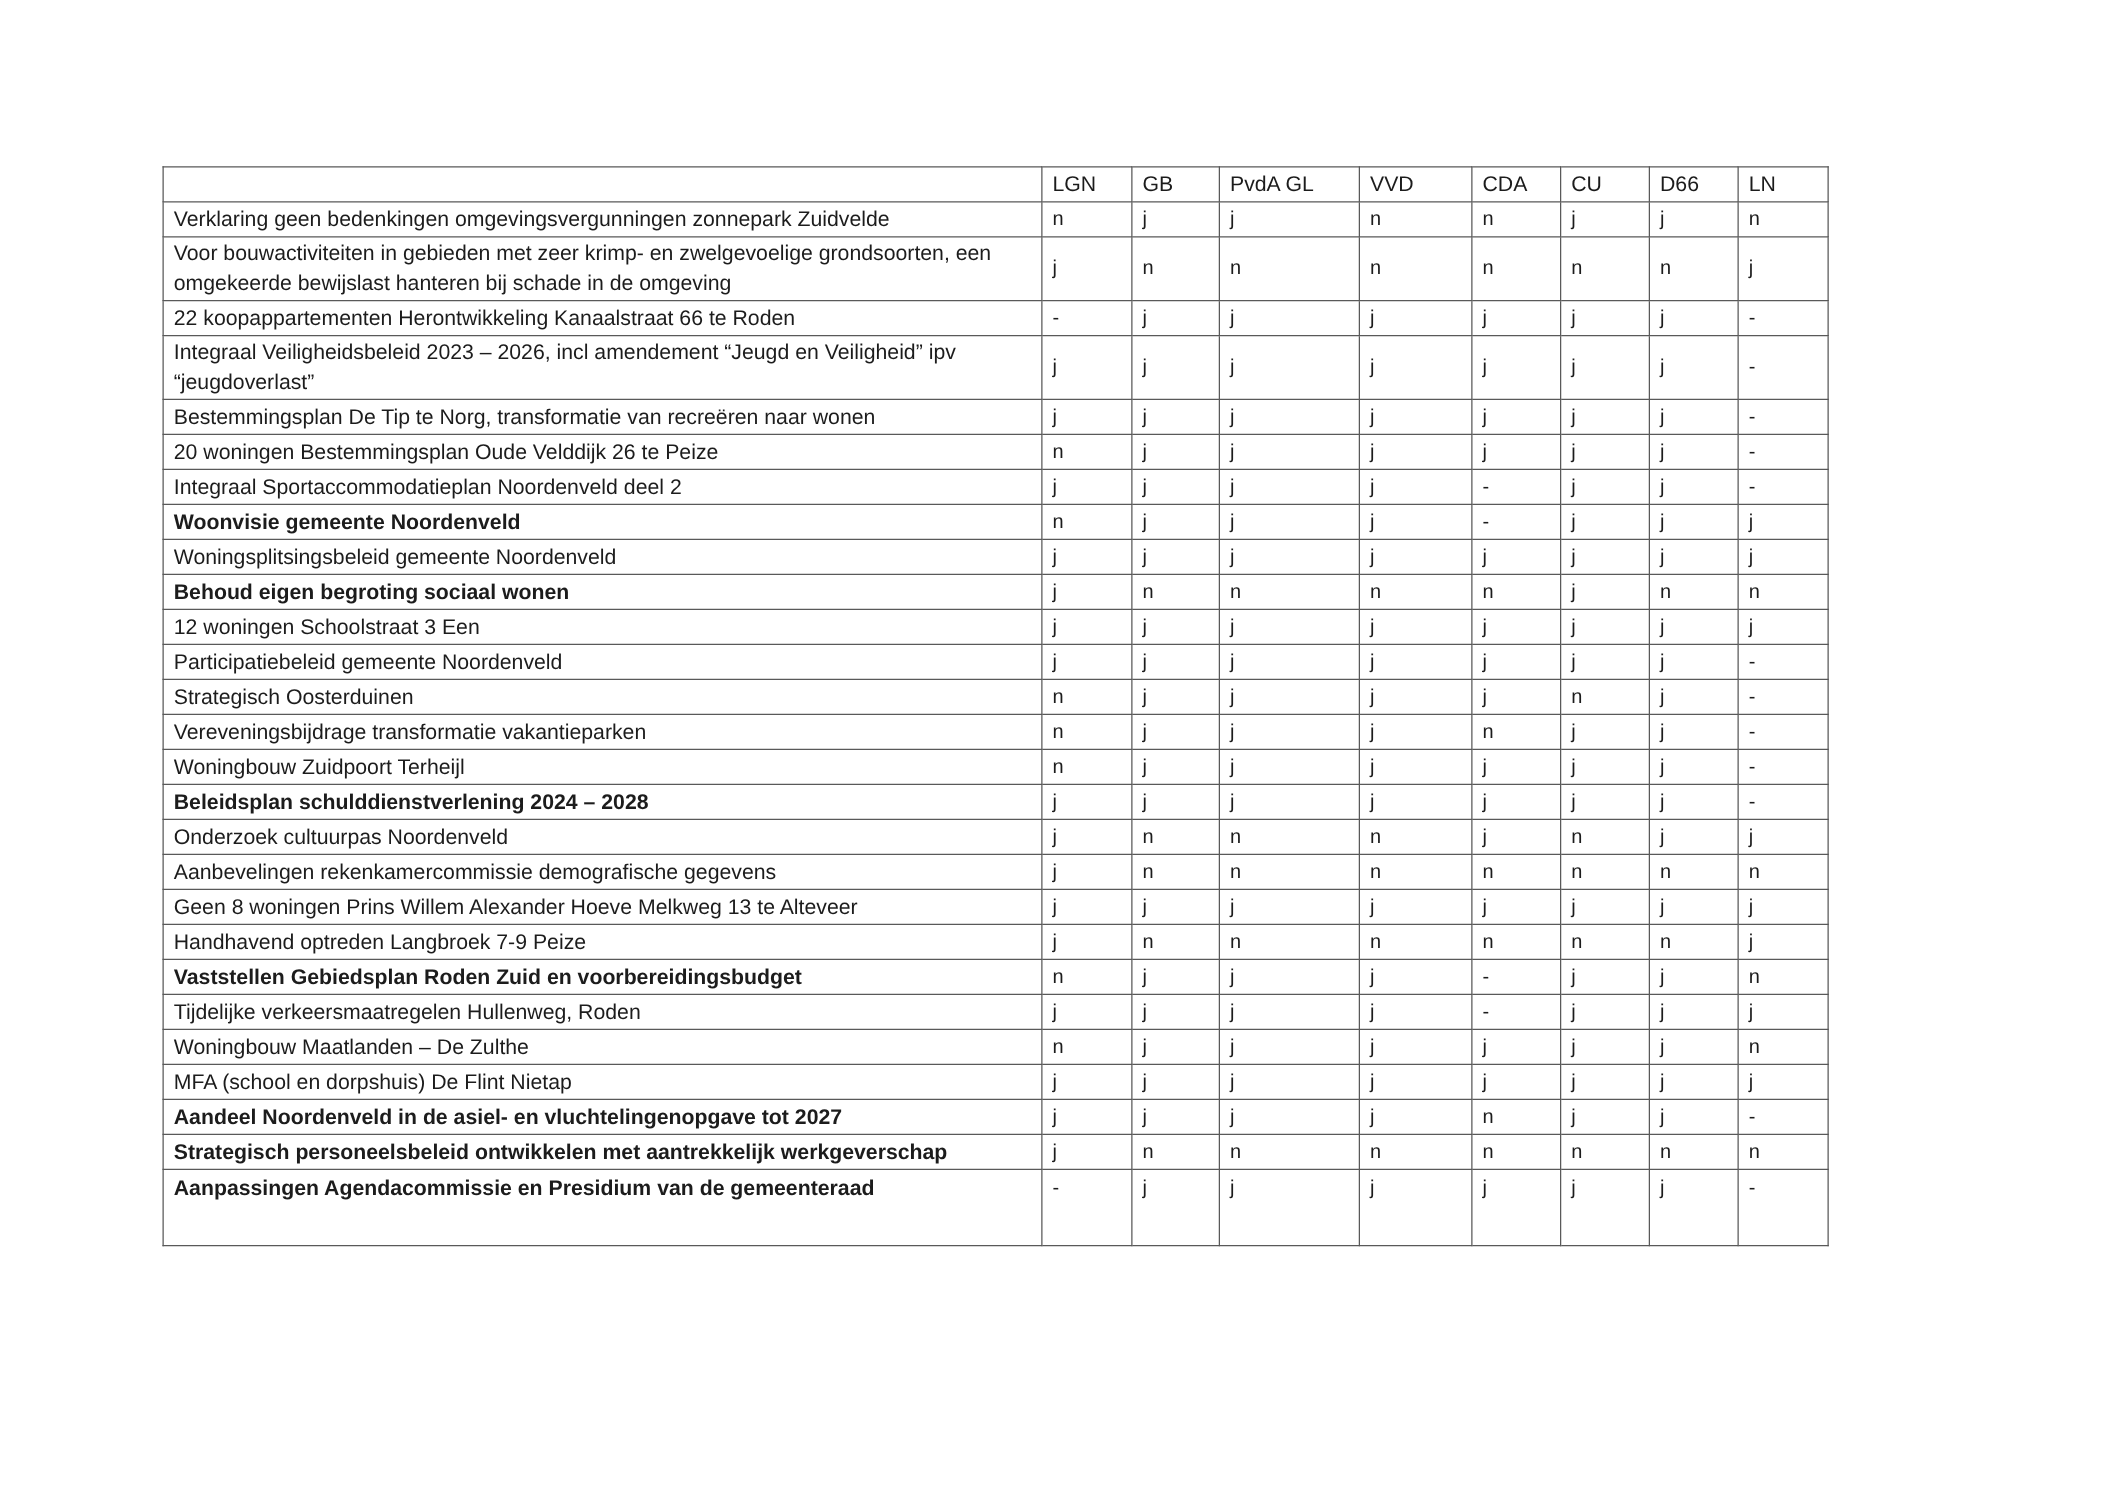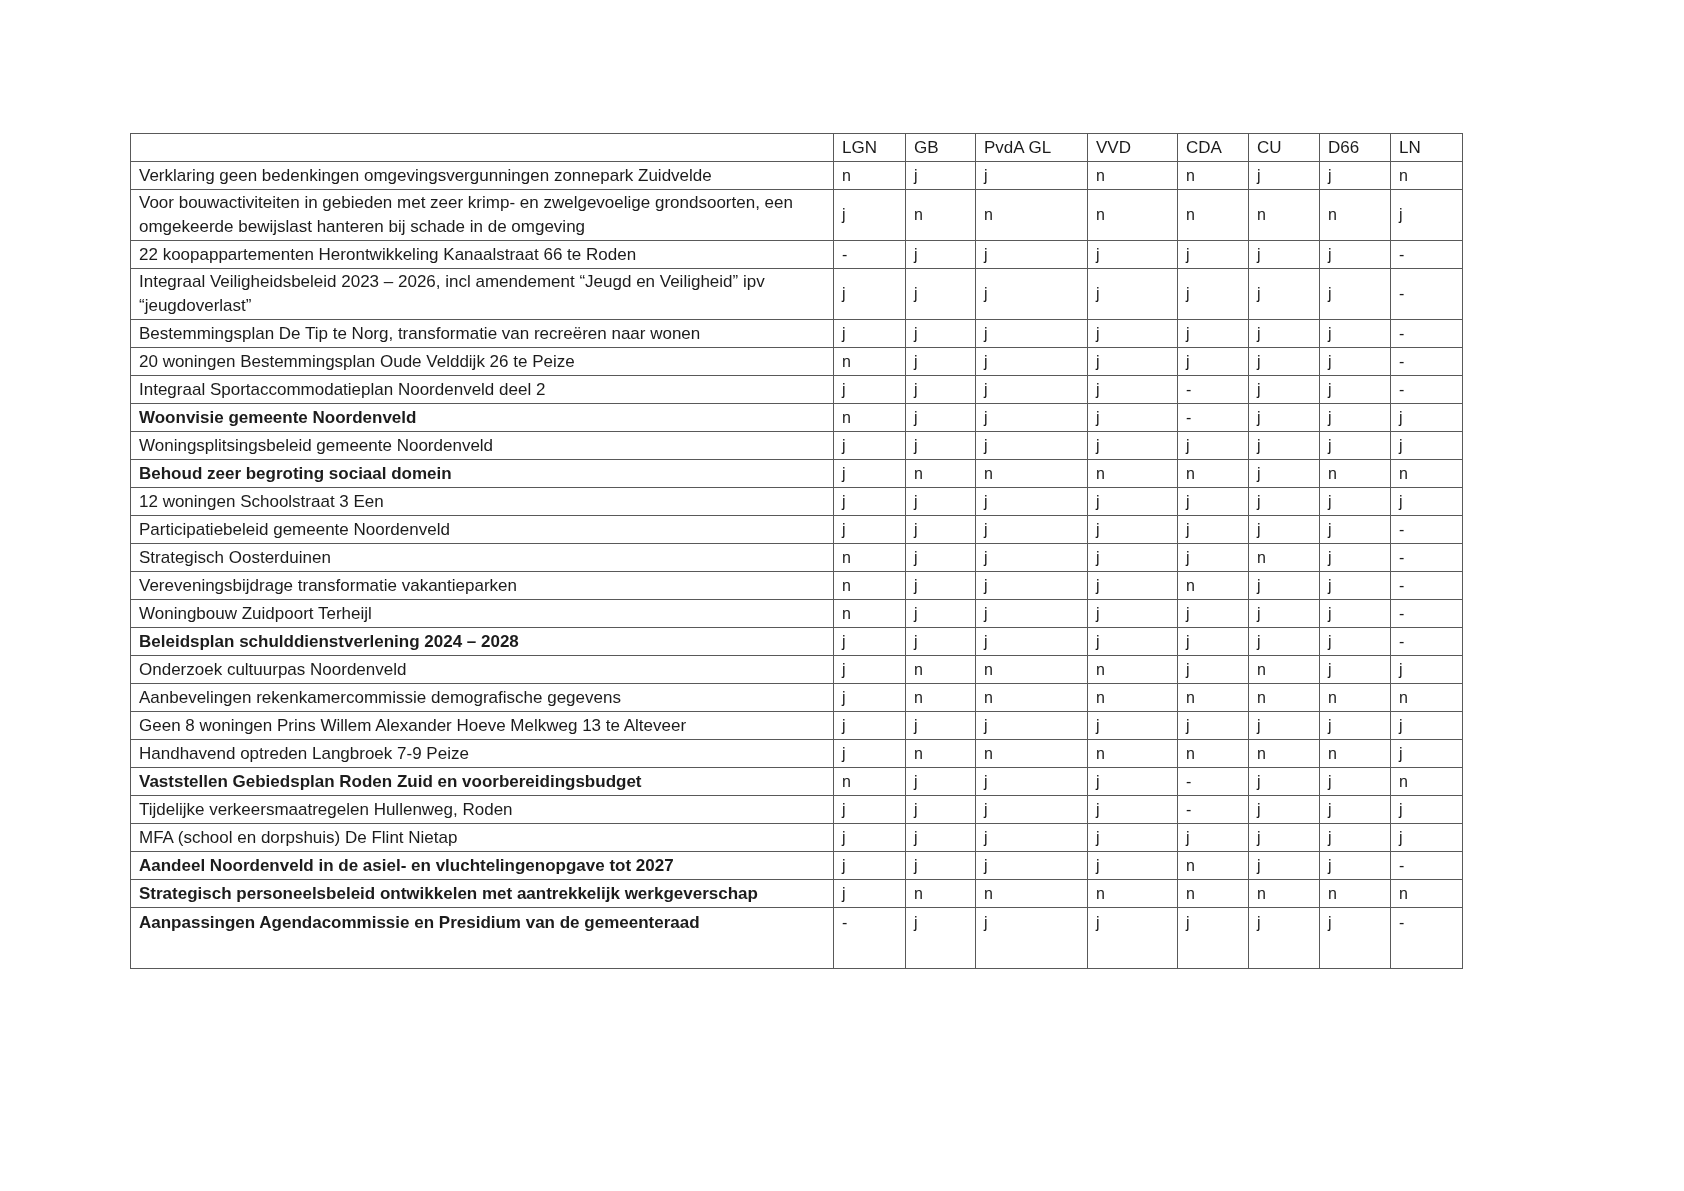"Behoud zeer begroting sociaal domein" th.row-label { text: zeer begroting sociaal domein -> eigen begroting sociaal wonen }
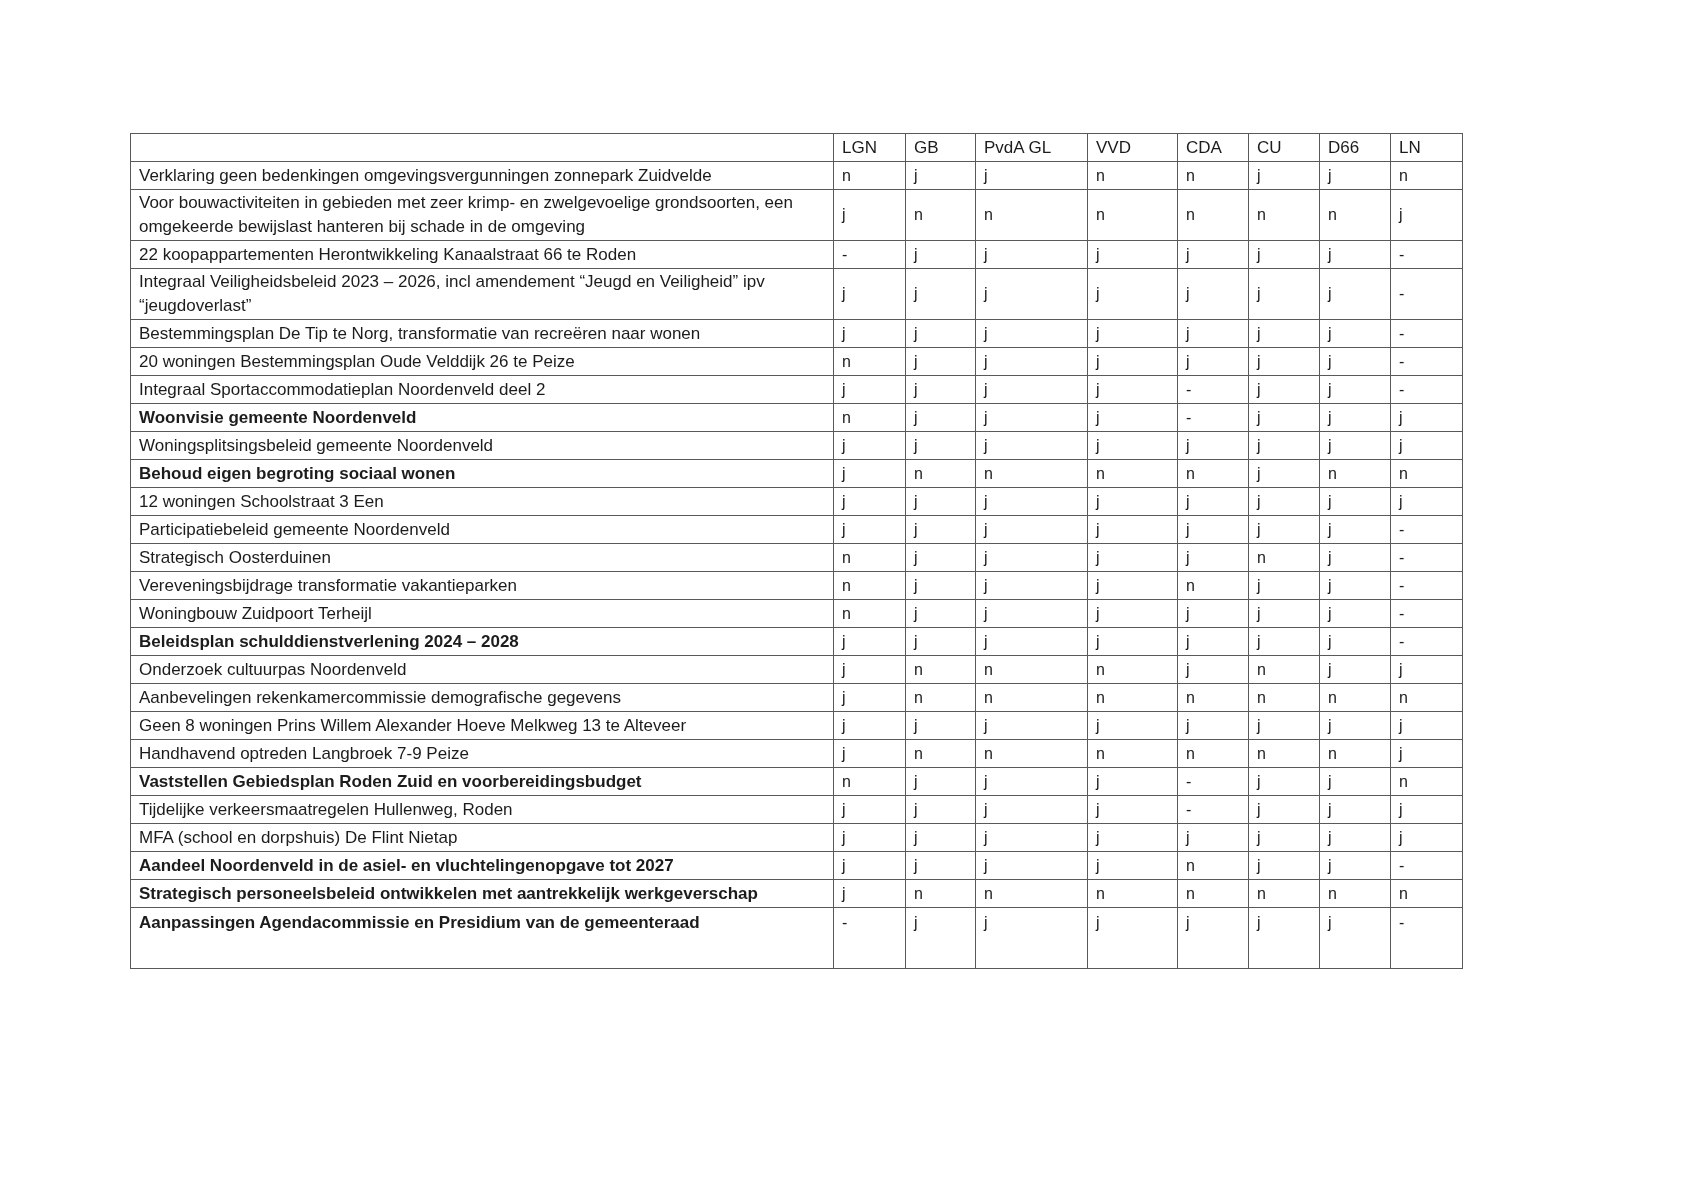"Woningbouw Maatlanden – De Zulthe" tr { html: none -> <tr> <th>Woningbouw Maatlanden – De Zulthe</th> <td>n</td> <td>j</td> <td>j</td> <td>j</td> <td>j</td> <td>j</td> <td>j</td> <td>n</td> </tr> }
